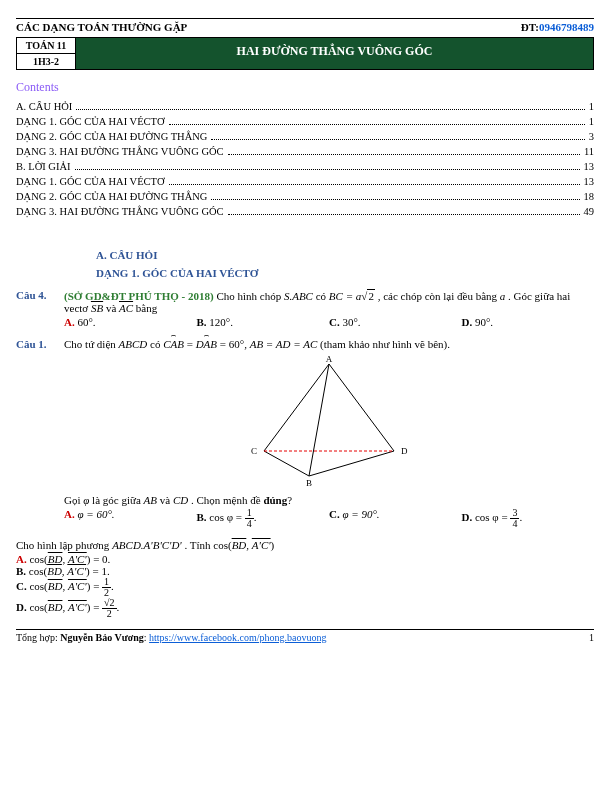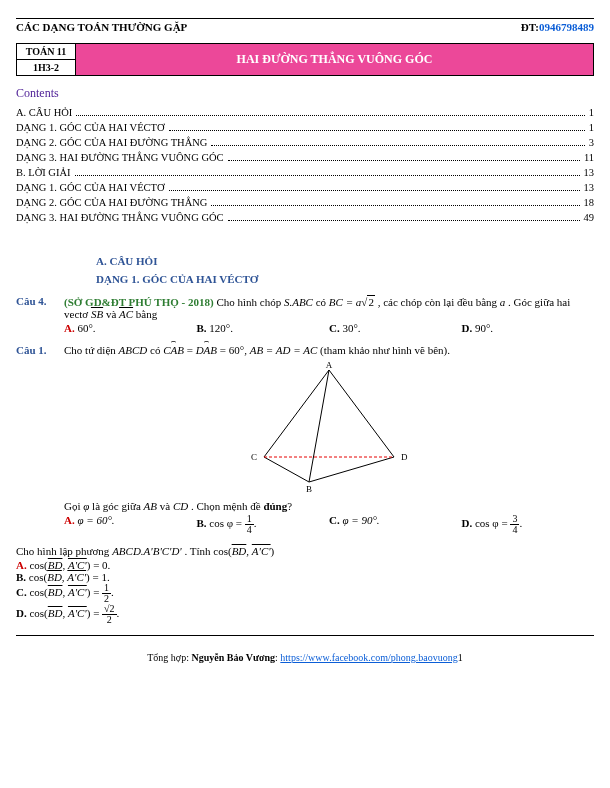"TOÁN 11" .red-band { align-items: center -> flex-start; background: #ec4899 -> #14532d; margin-top: 10px -> 4px }
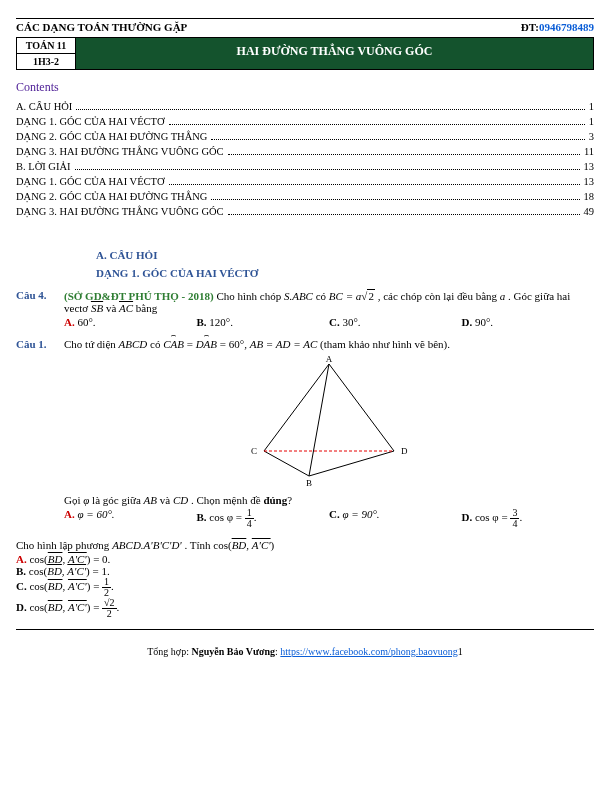"Contents" .contents-h { color: #4c1d95 -> #8b5cf6 }
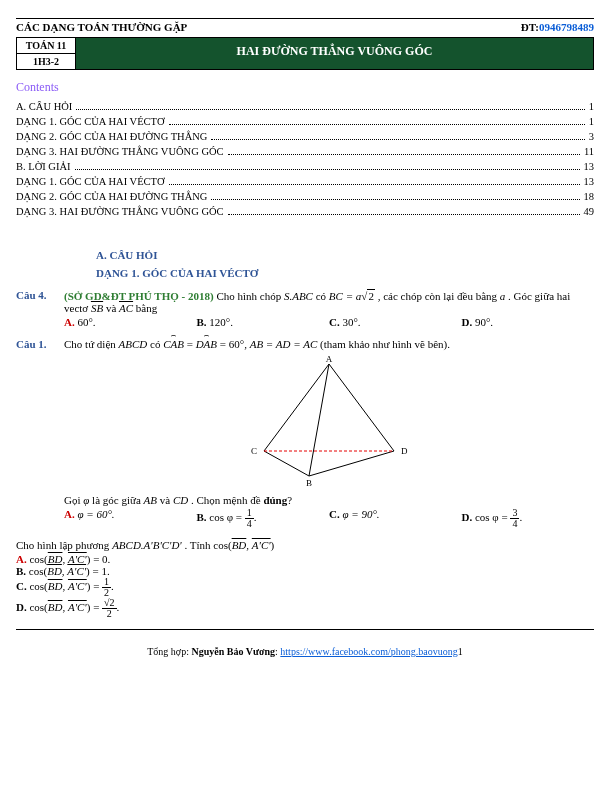"Tổng hợp: Nguyễn Bảo Vương:" .footer { justify-content: center -> space-between; padding-top: 16px -> 2px }
